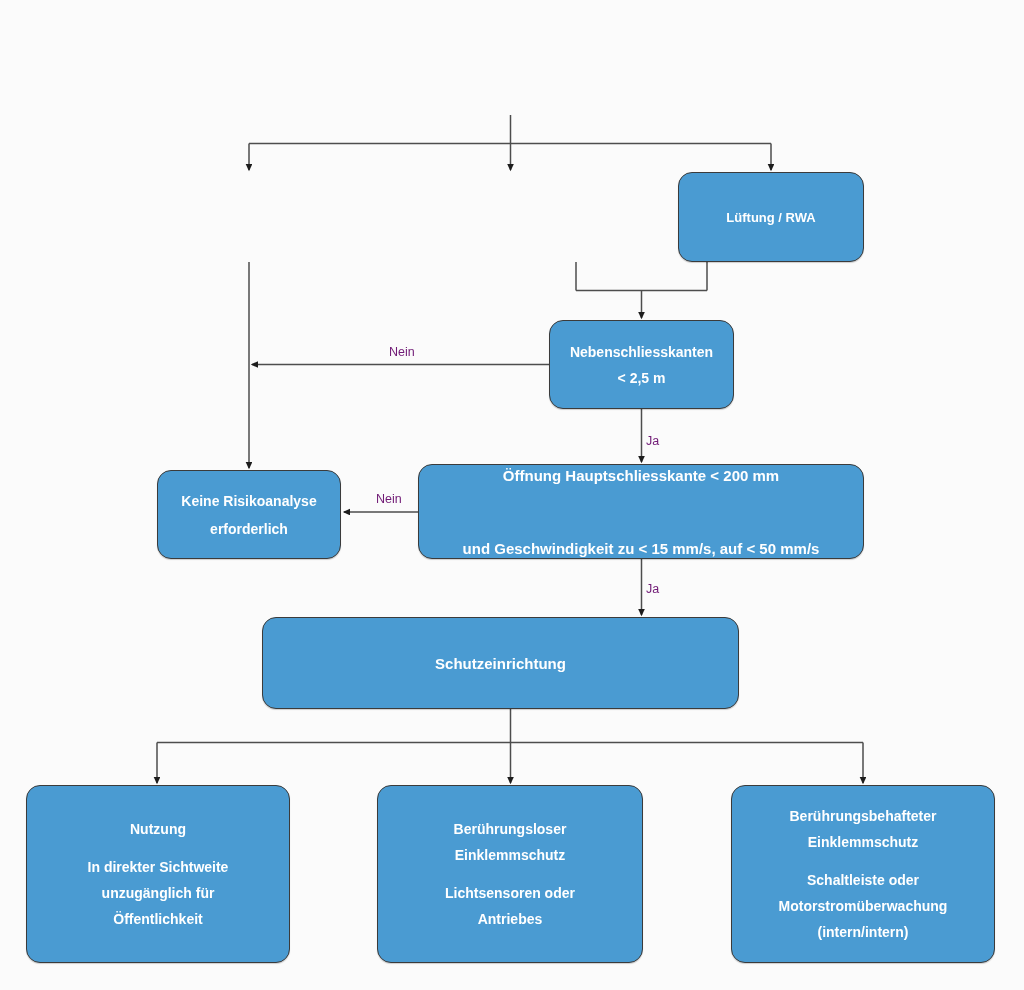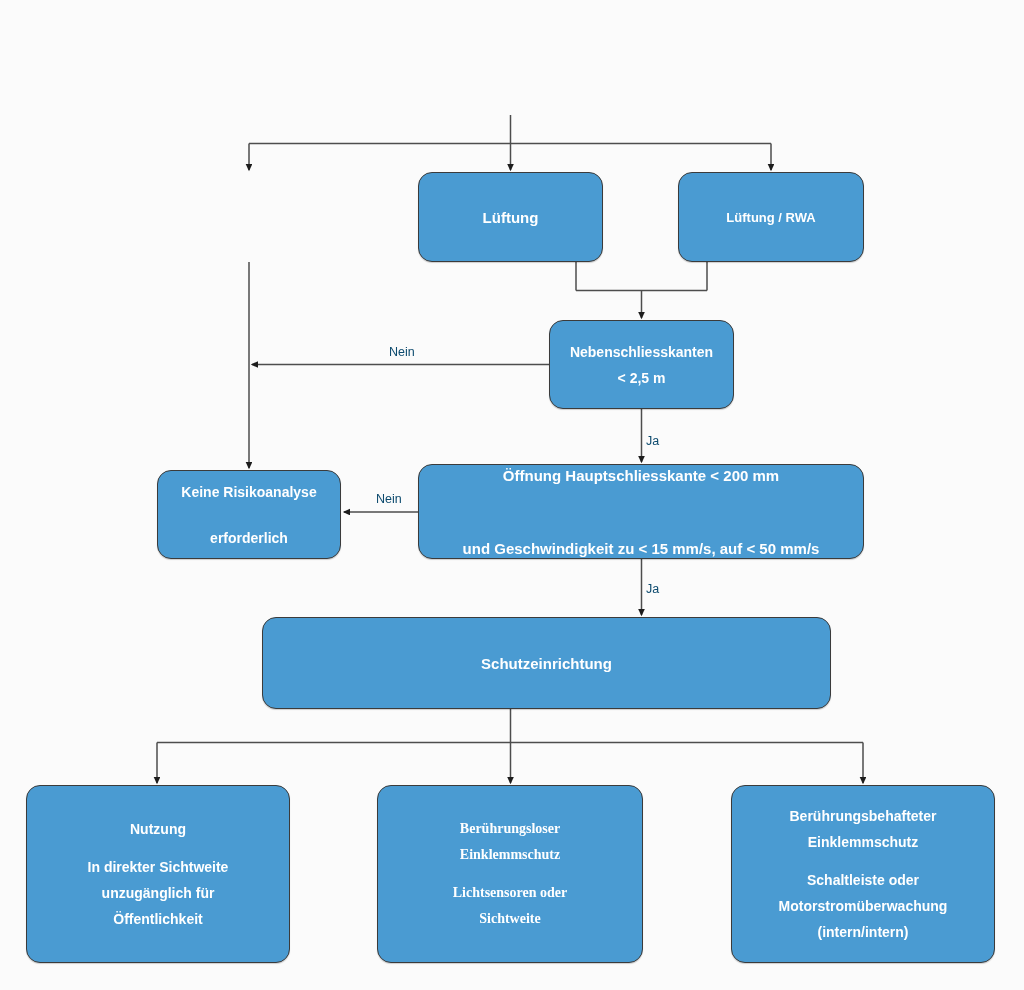"Lüftung" div.node { html: <div> <span>Lüftung</span> </div> -> none }
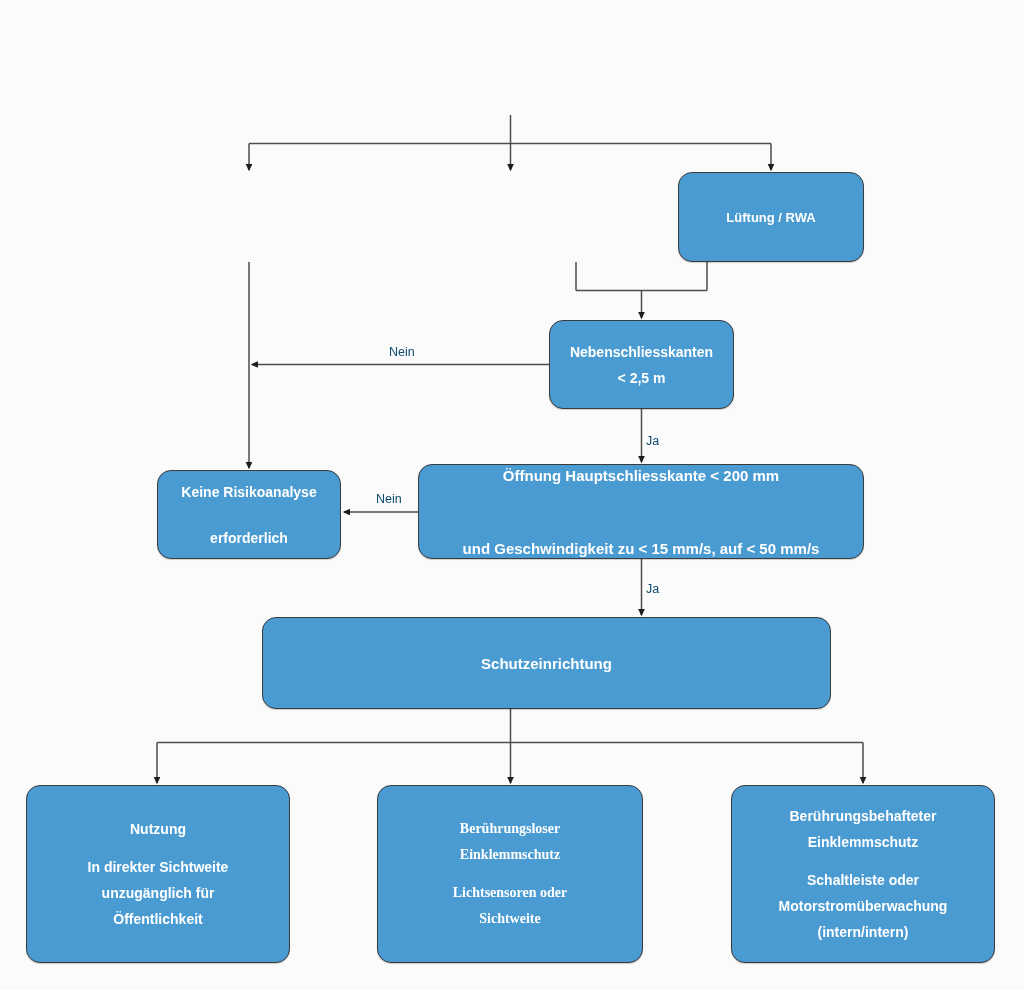"Nein" .edge-label { color: #0c4a6e -> #701a75 }
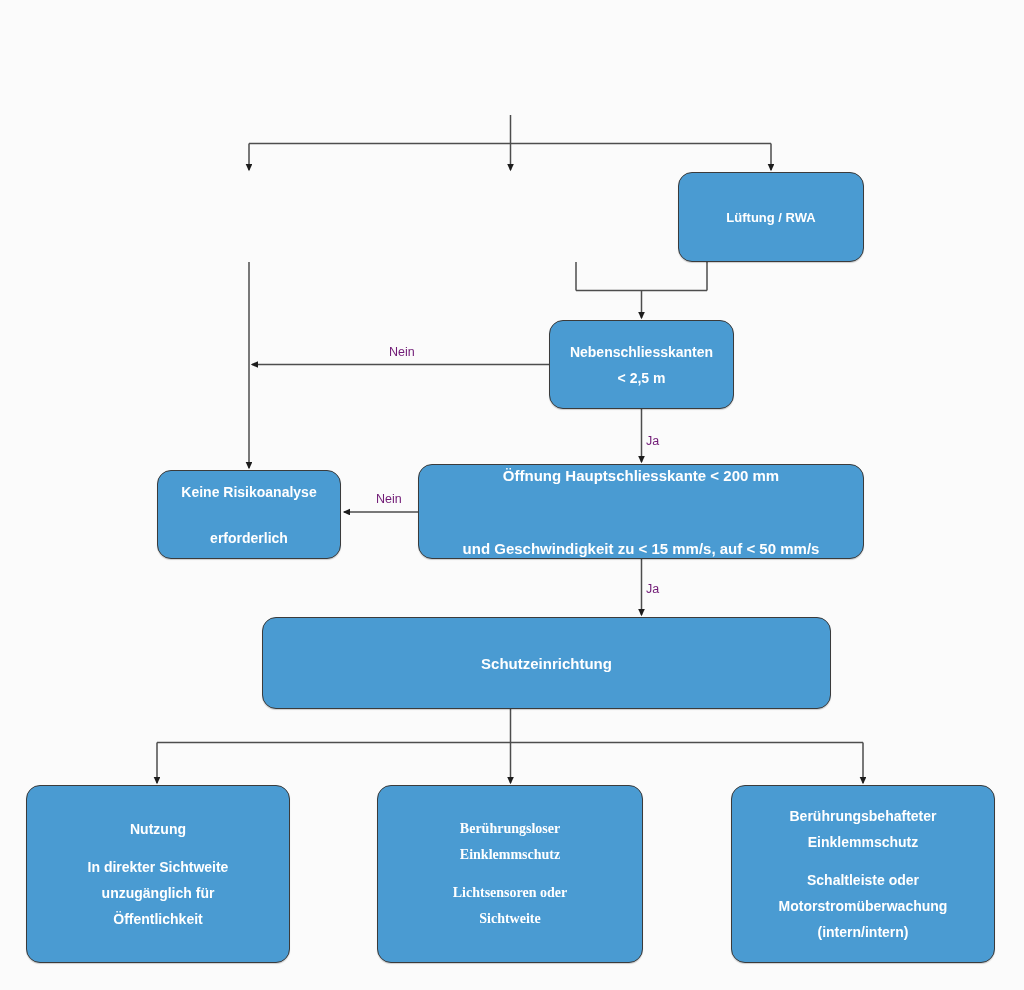"Keine Risikoanalyse" #n-keine .ln { margin: 16px 0 -> 7px 0 }
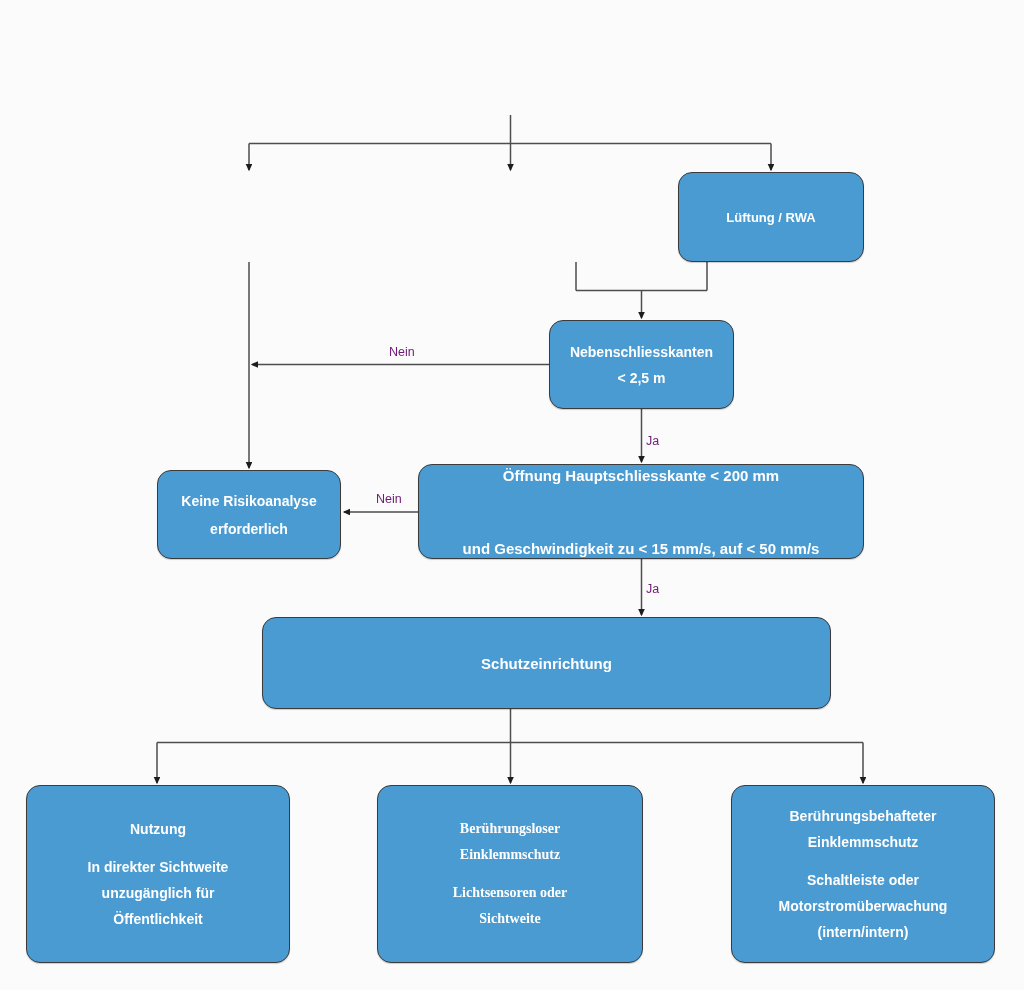"Schutzeinrichtung" #n-schutz { width: 569px -> 477px }
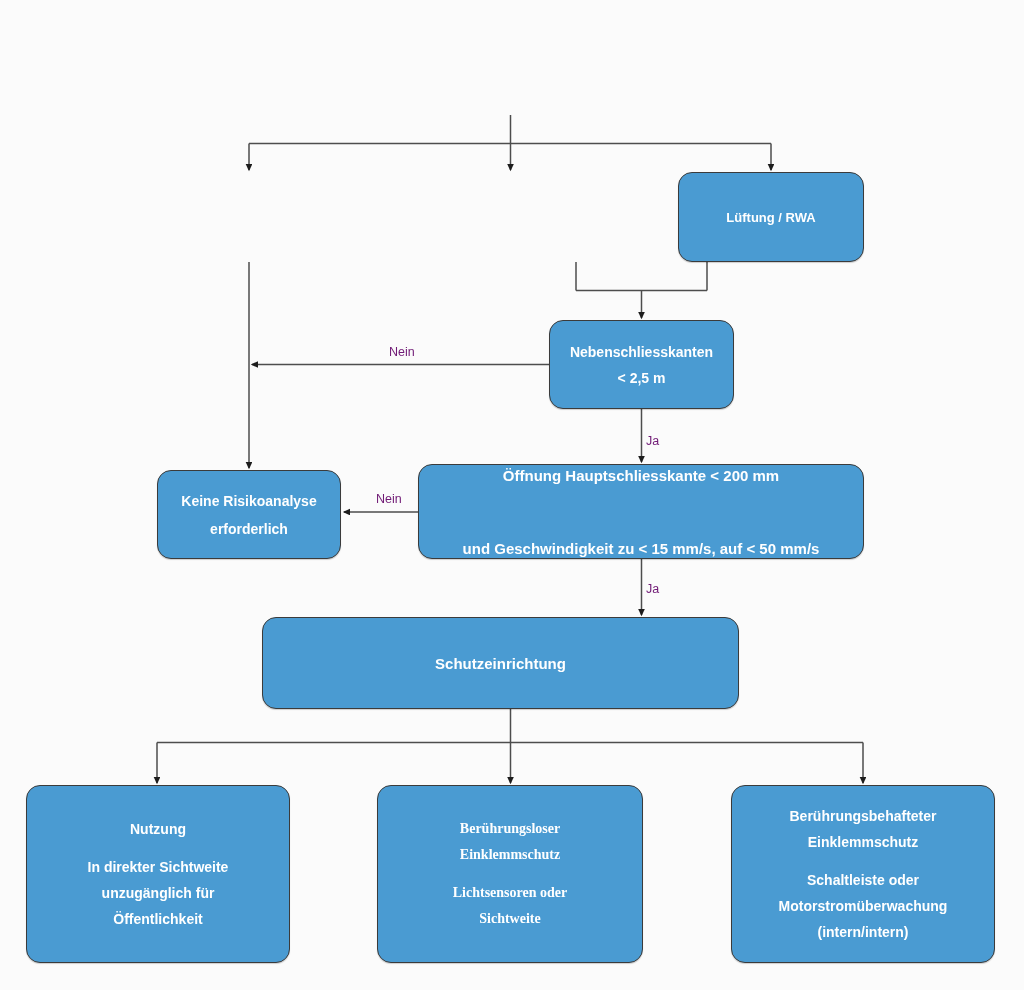"Berührungsloser" #n-beruehrlos { font-family: Liberation Serif, serif -> none }
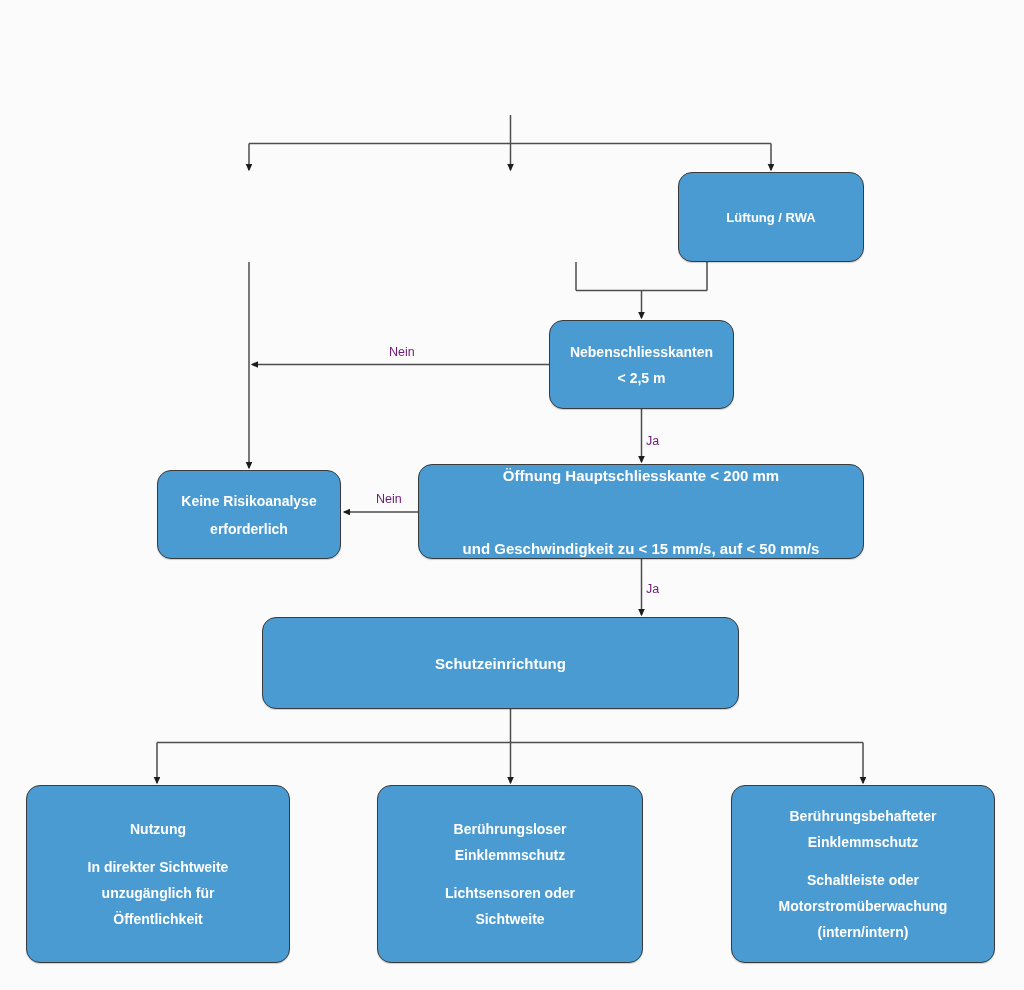"Sichtweite" span.ln { text: Sichtweite -> Antriebes }
